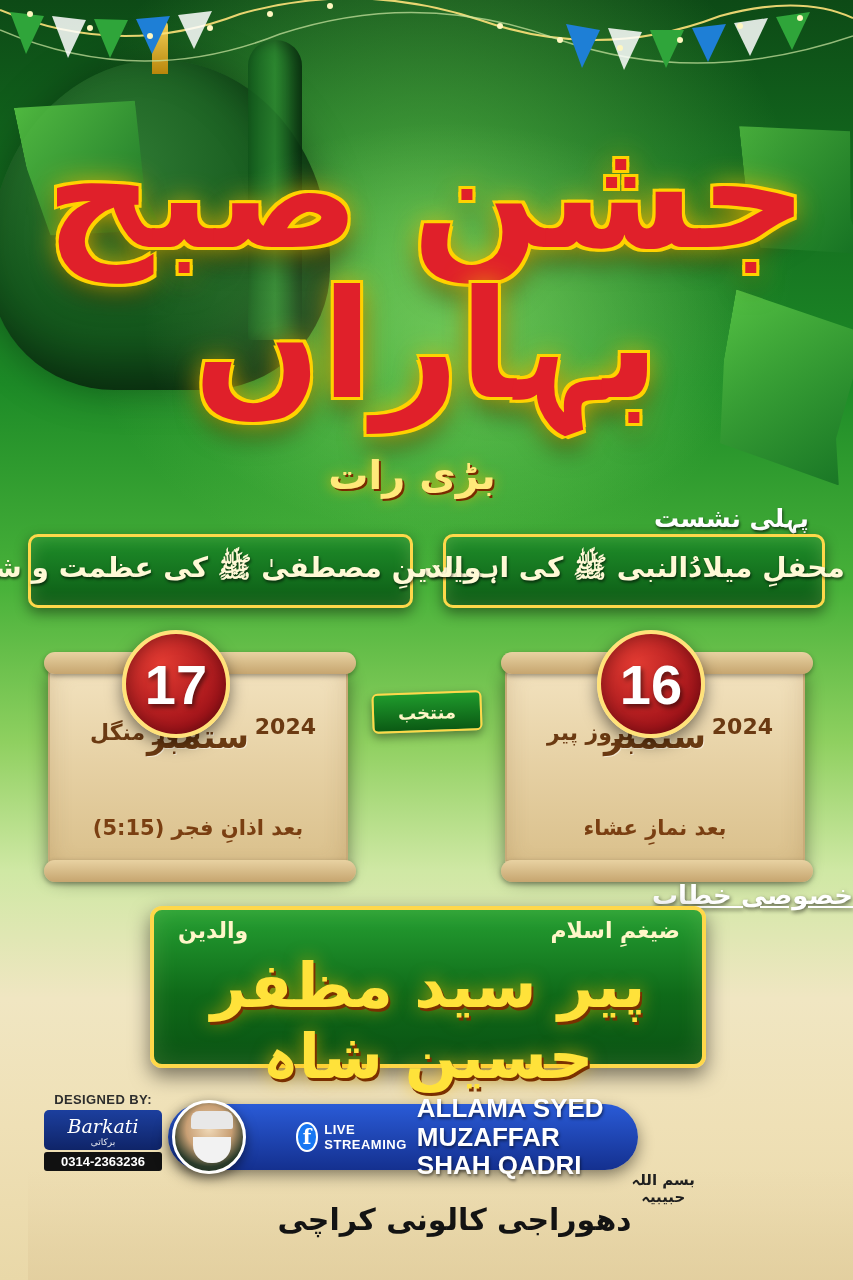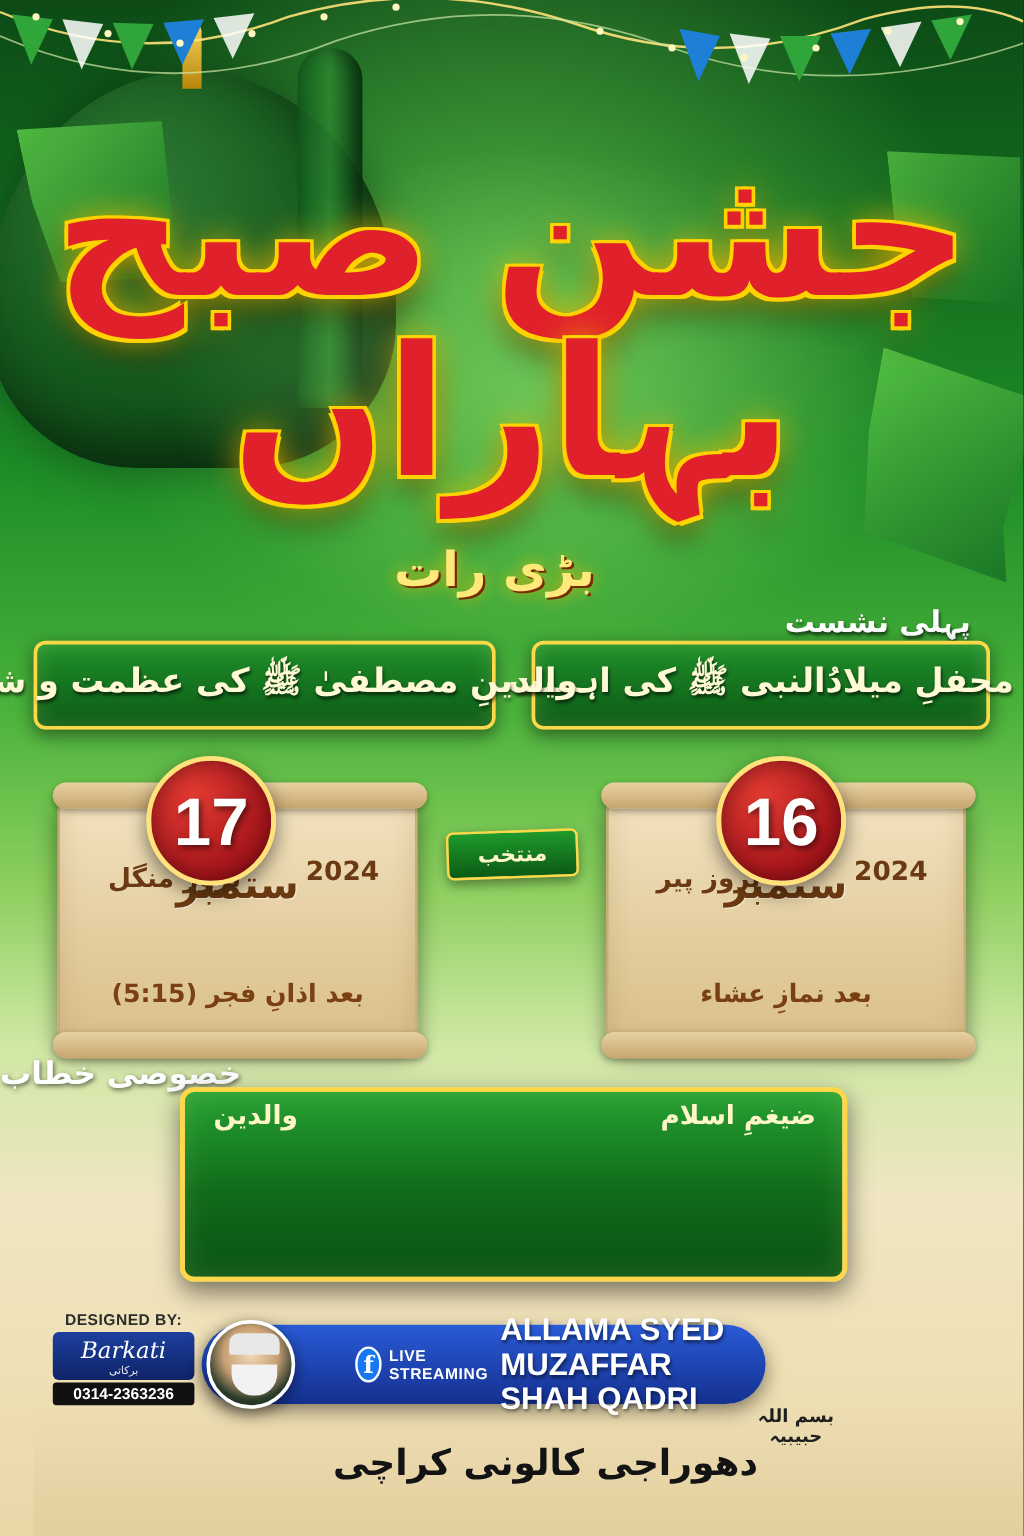"خصوصی خطاب" .khitab { text-align: left -> right; text-decoration: none -> underline }
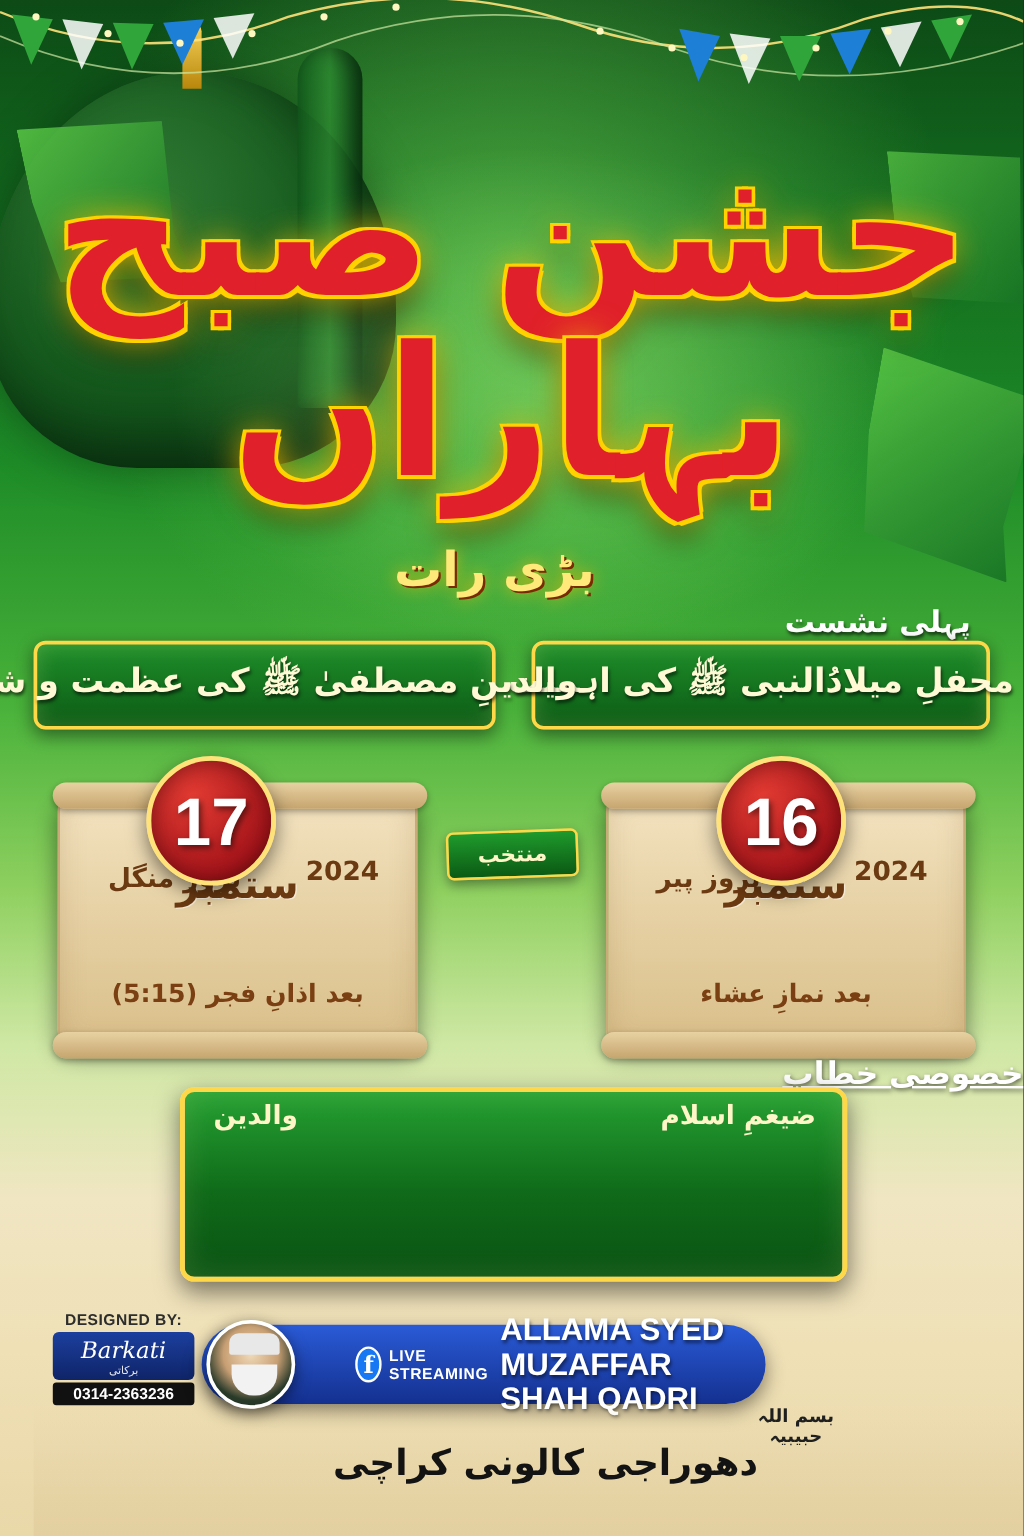"پیر سید مظفر حسین شاہ" div.name { html: none -> <div>پیر سید مظفر حسین شاہ</div> }
